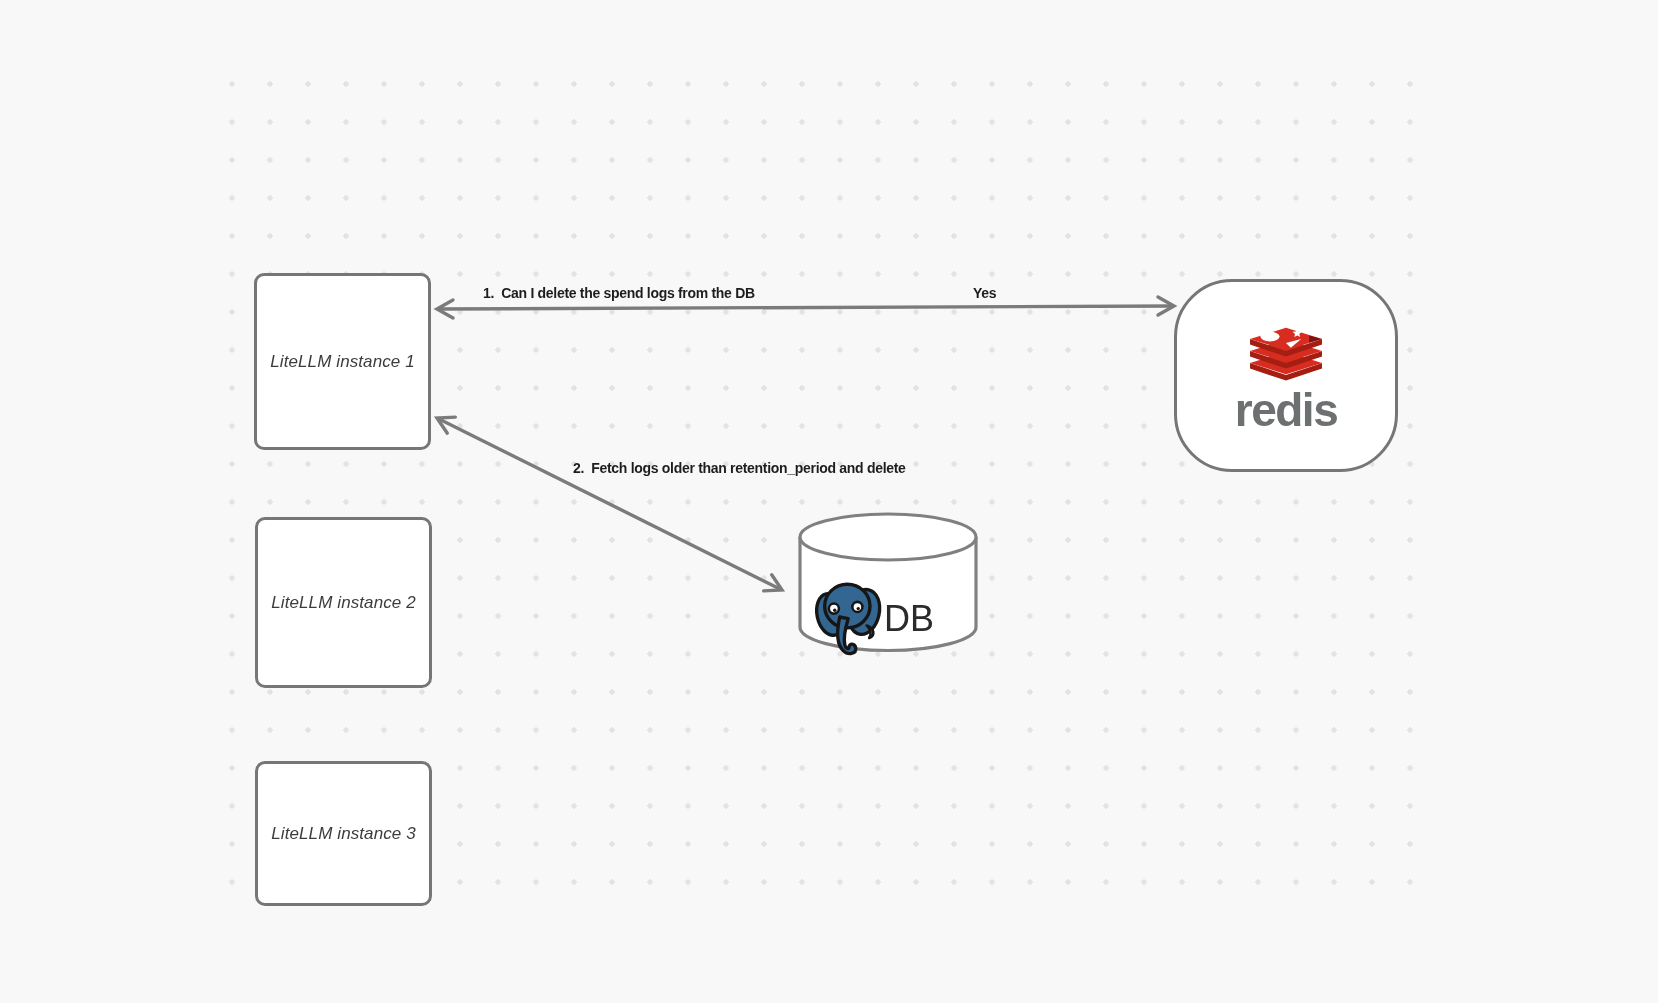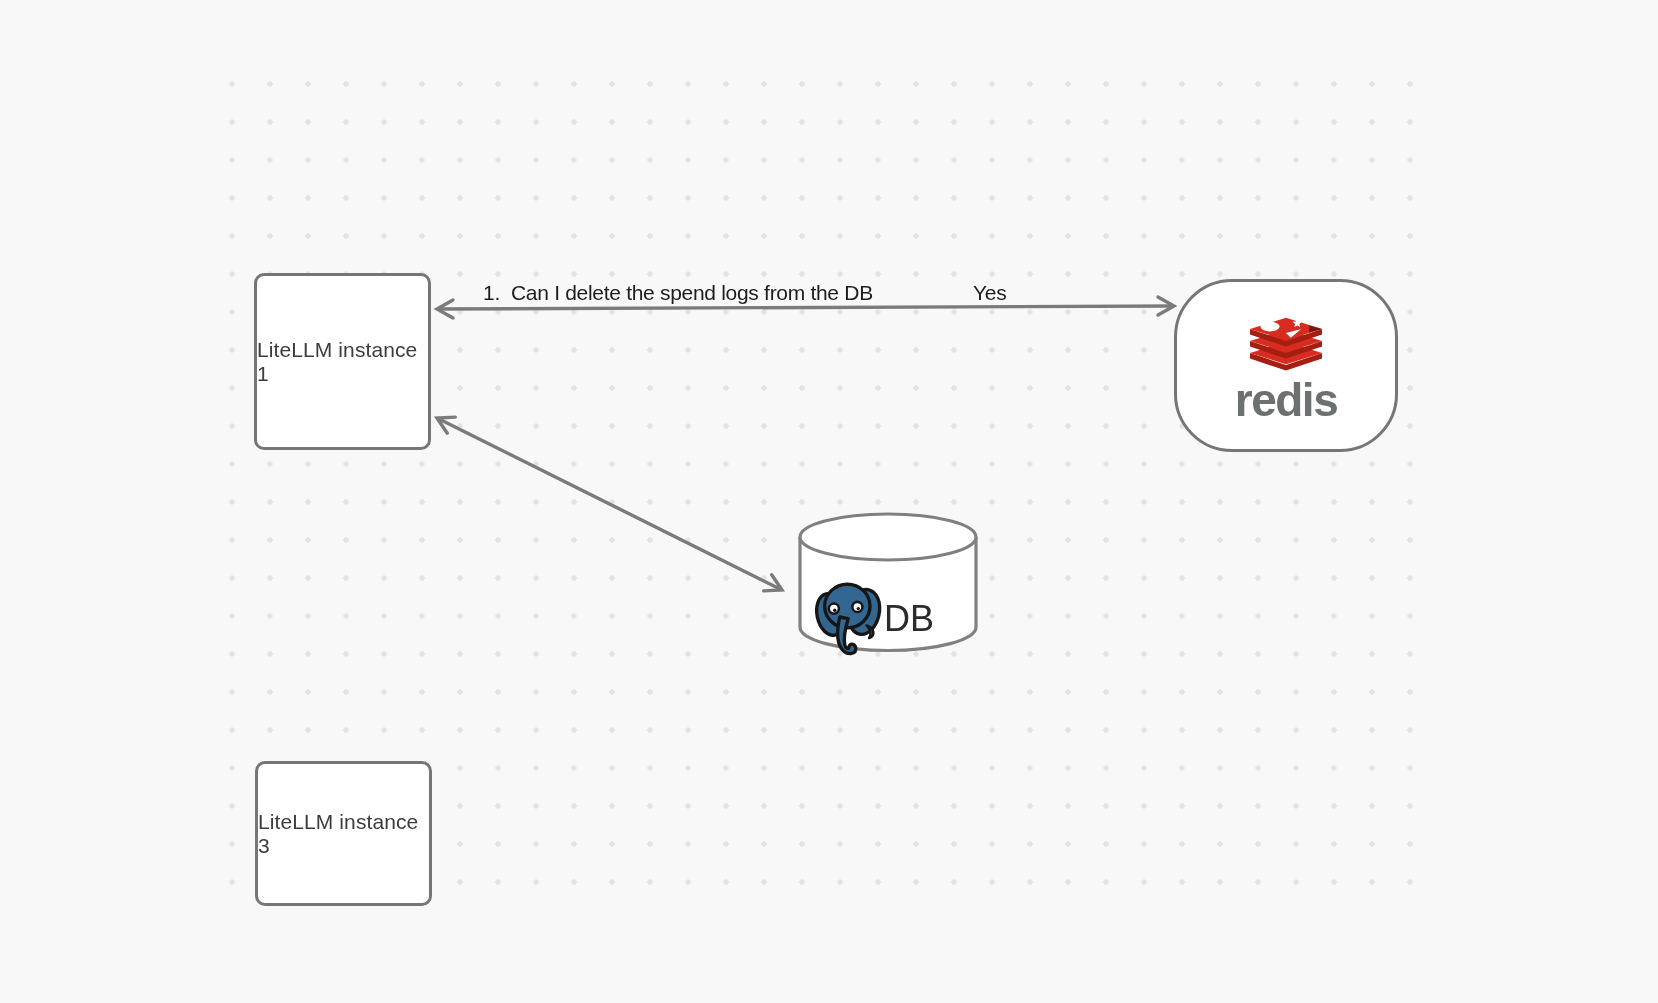"1. Can I delete the" .edge-label { font-size: 21px -> 14px; font-weight: 400 -> 700 }
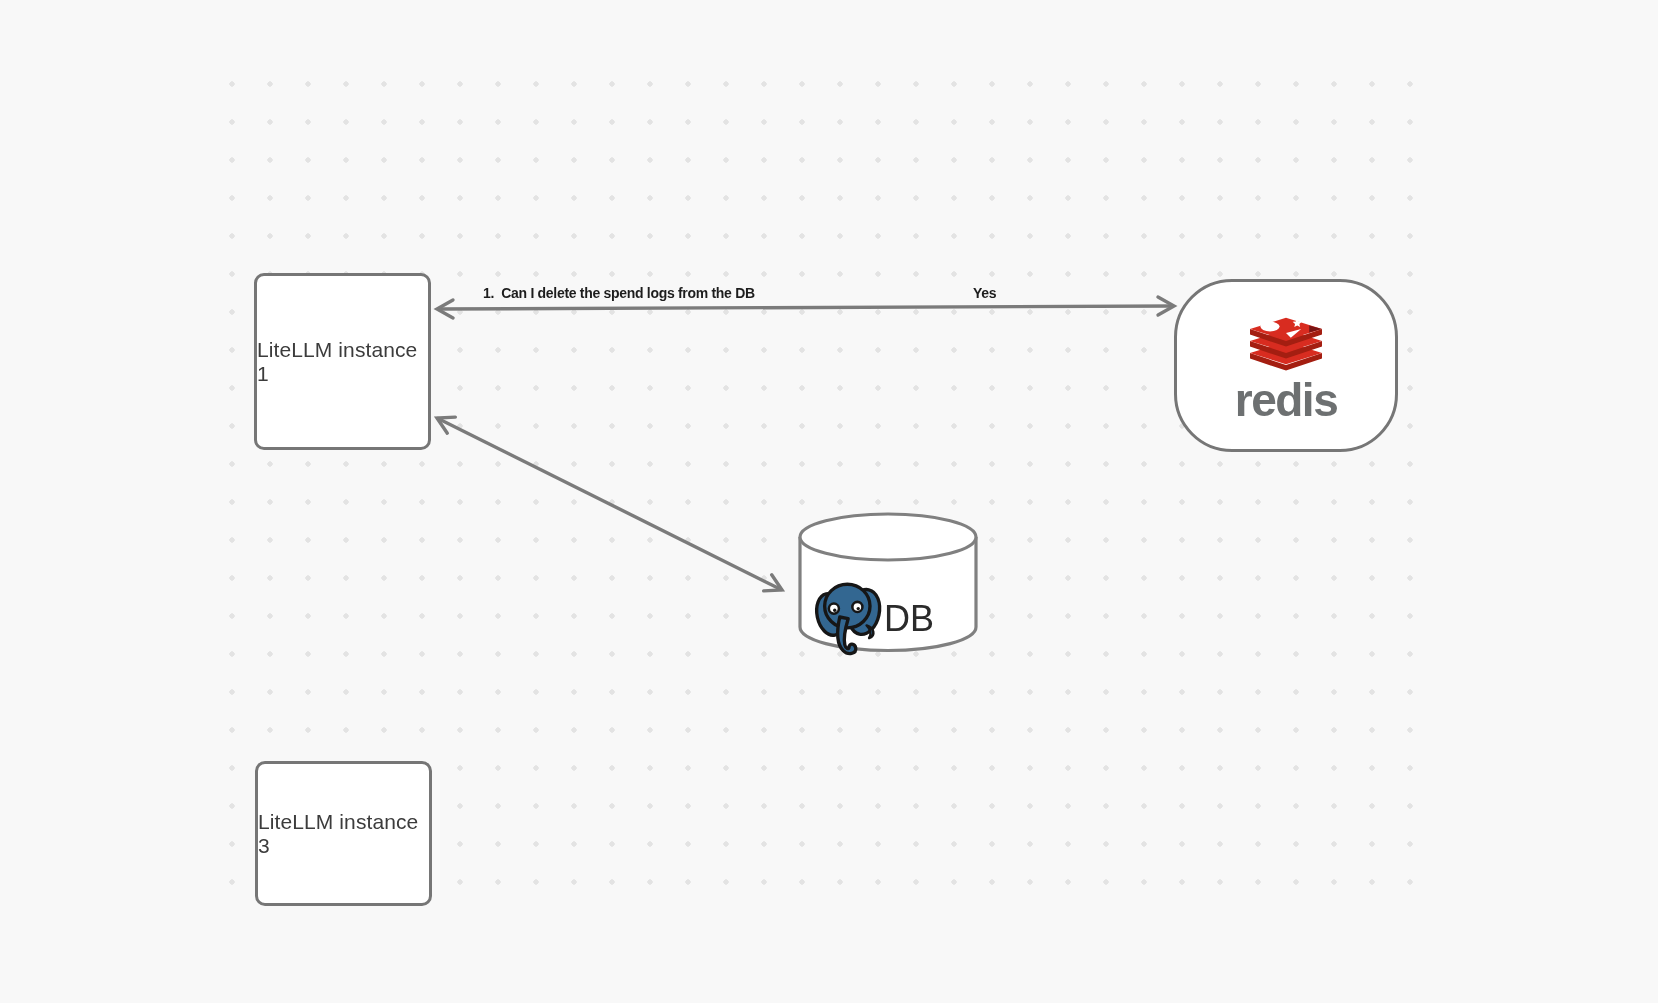"LiteLLM instance 1" .node-box .box-label { font-size: 21px -> 17px; font-style: none -> italic; text-align: left -> center }
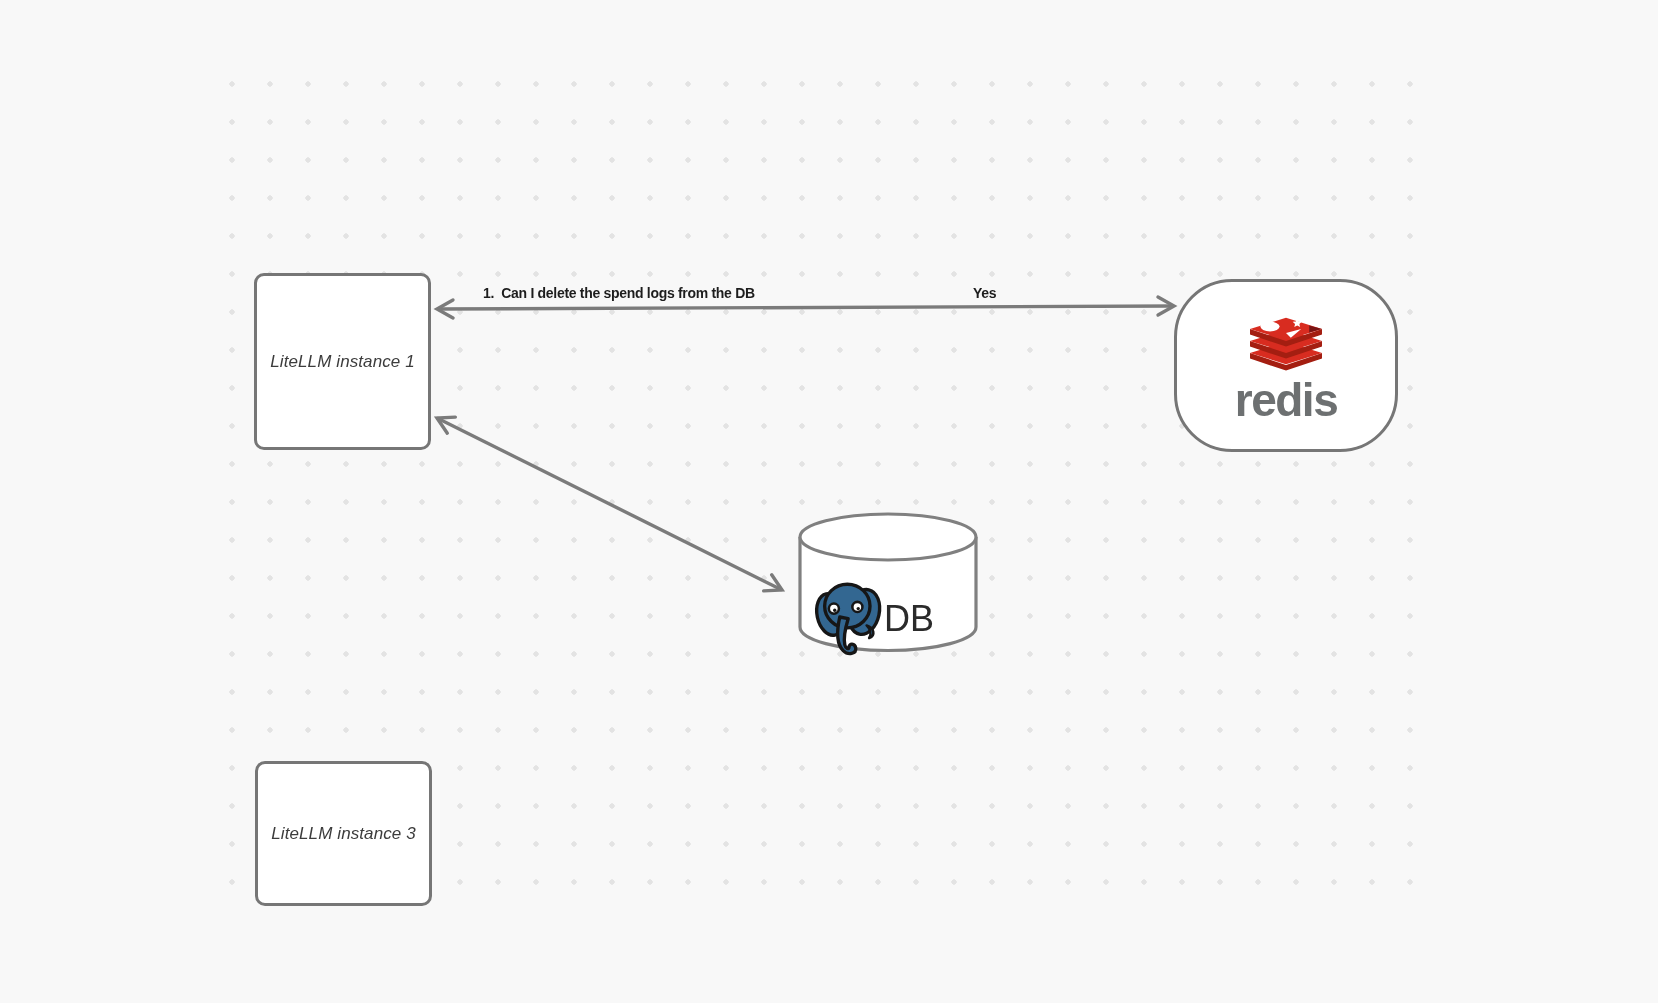"redis" #redis-node { height: 173px -> 193px }
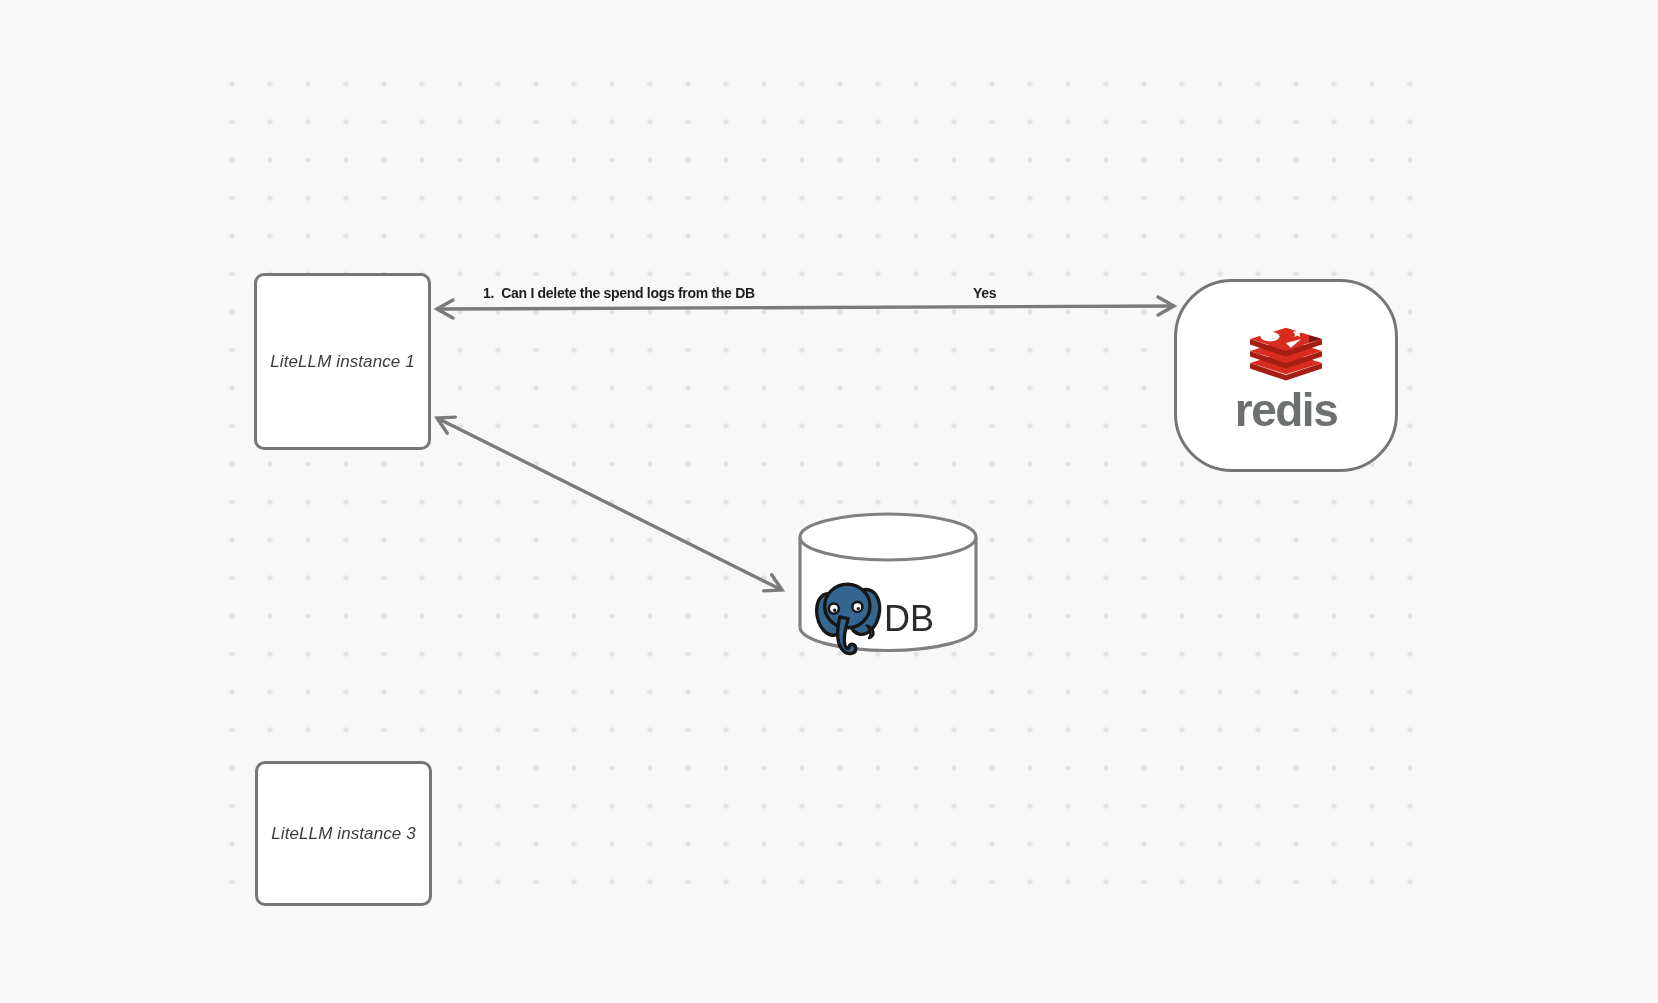"2. Fetch logs older than" div.edge-label { html: none -> <div>2. Fetch logs older than retention_period and delete</div> }
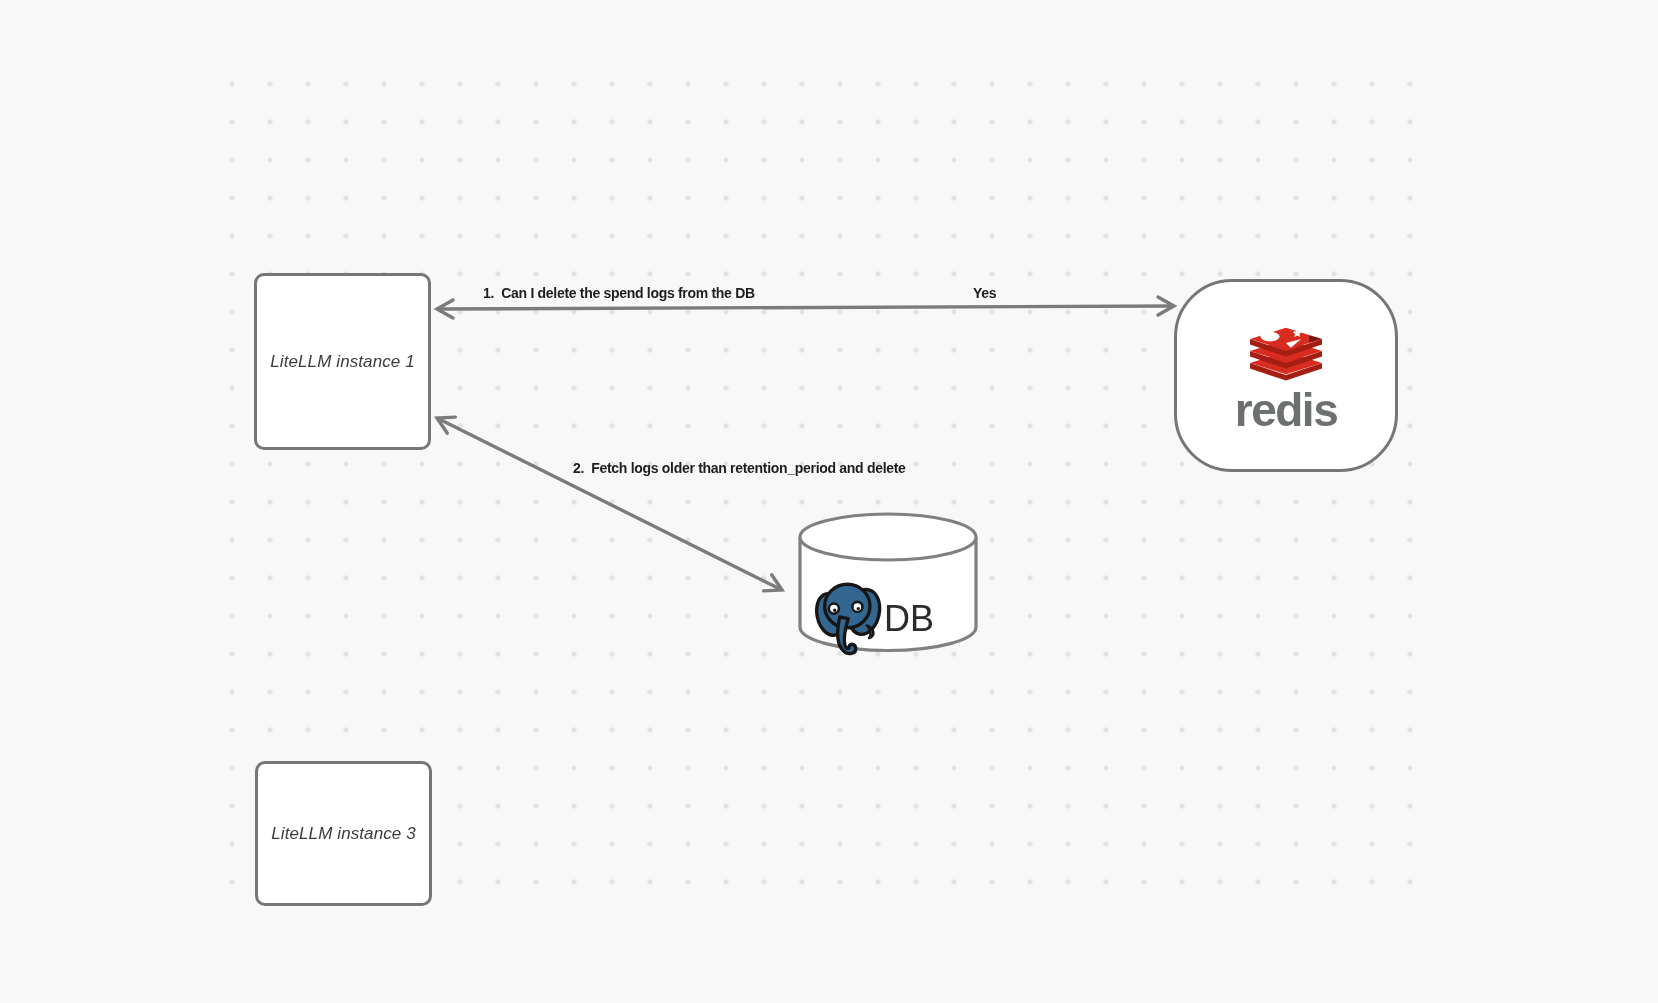"LiteLLM instance 2" div.node-box { html: none -> <div> <span>LiteLLM instance 2</span> </div> }
